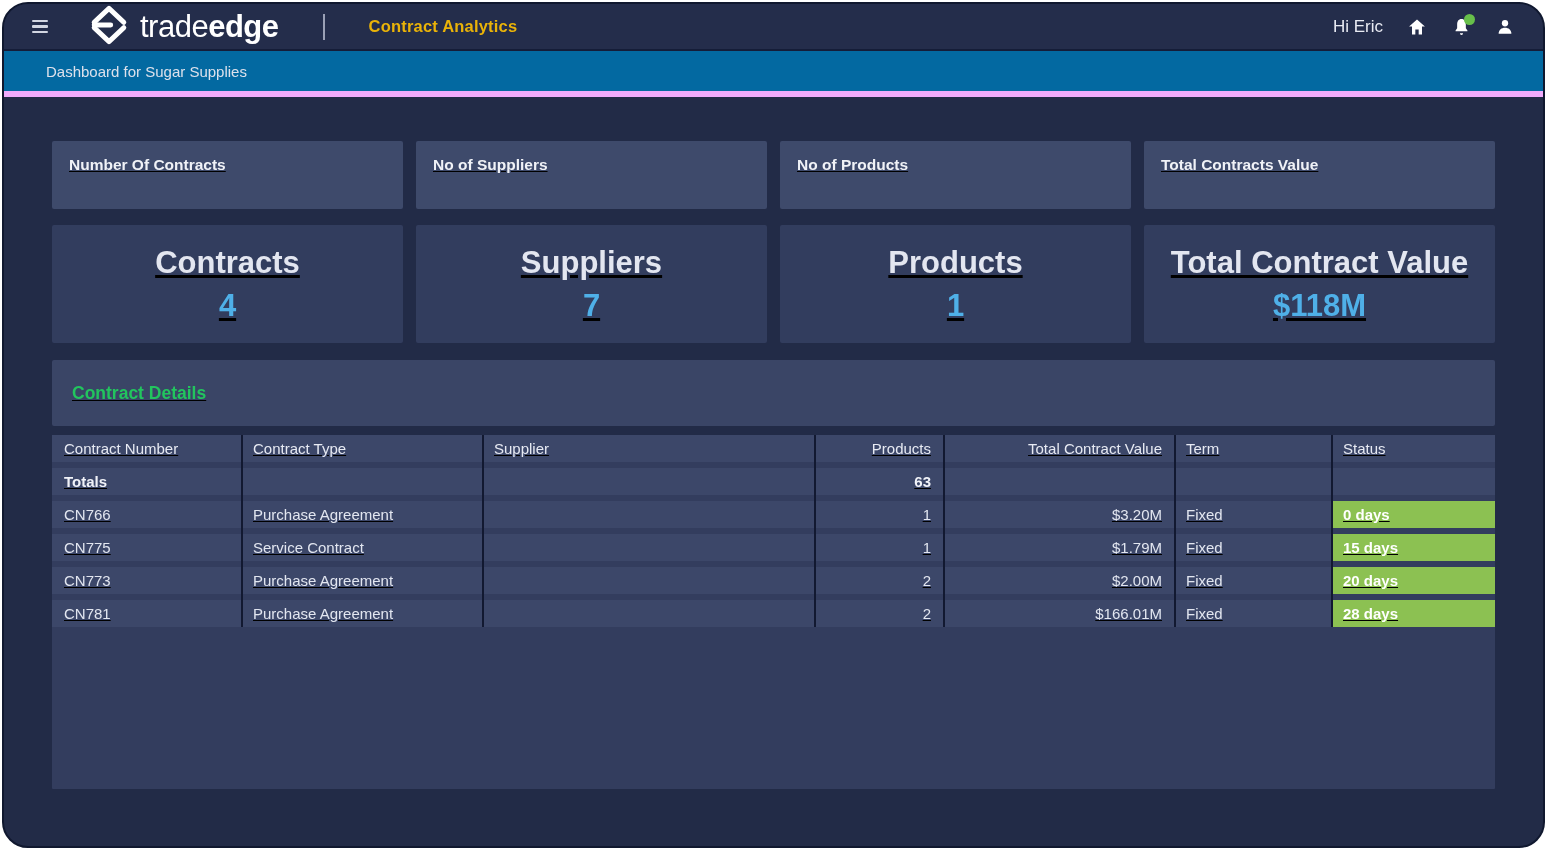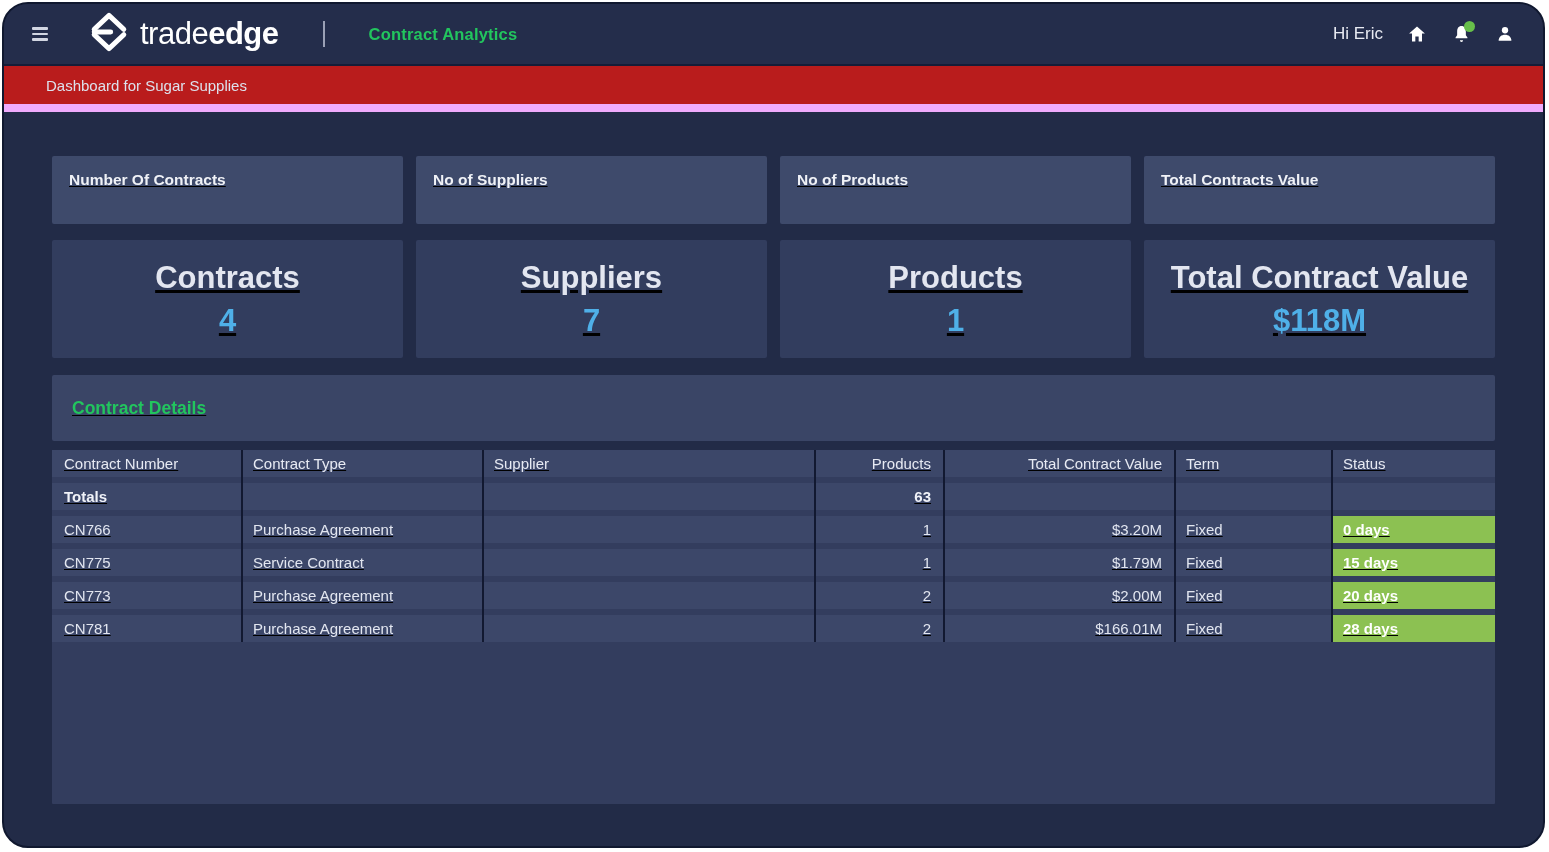"tradeedge" .topbar { height: 60px -> 45px }
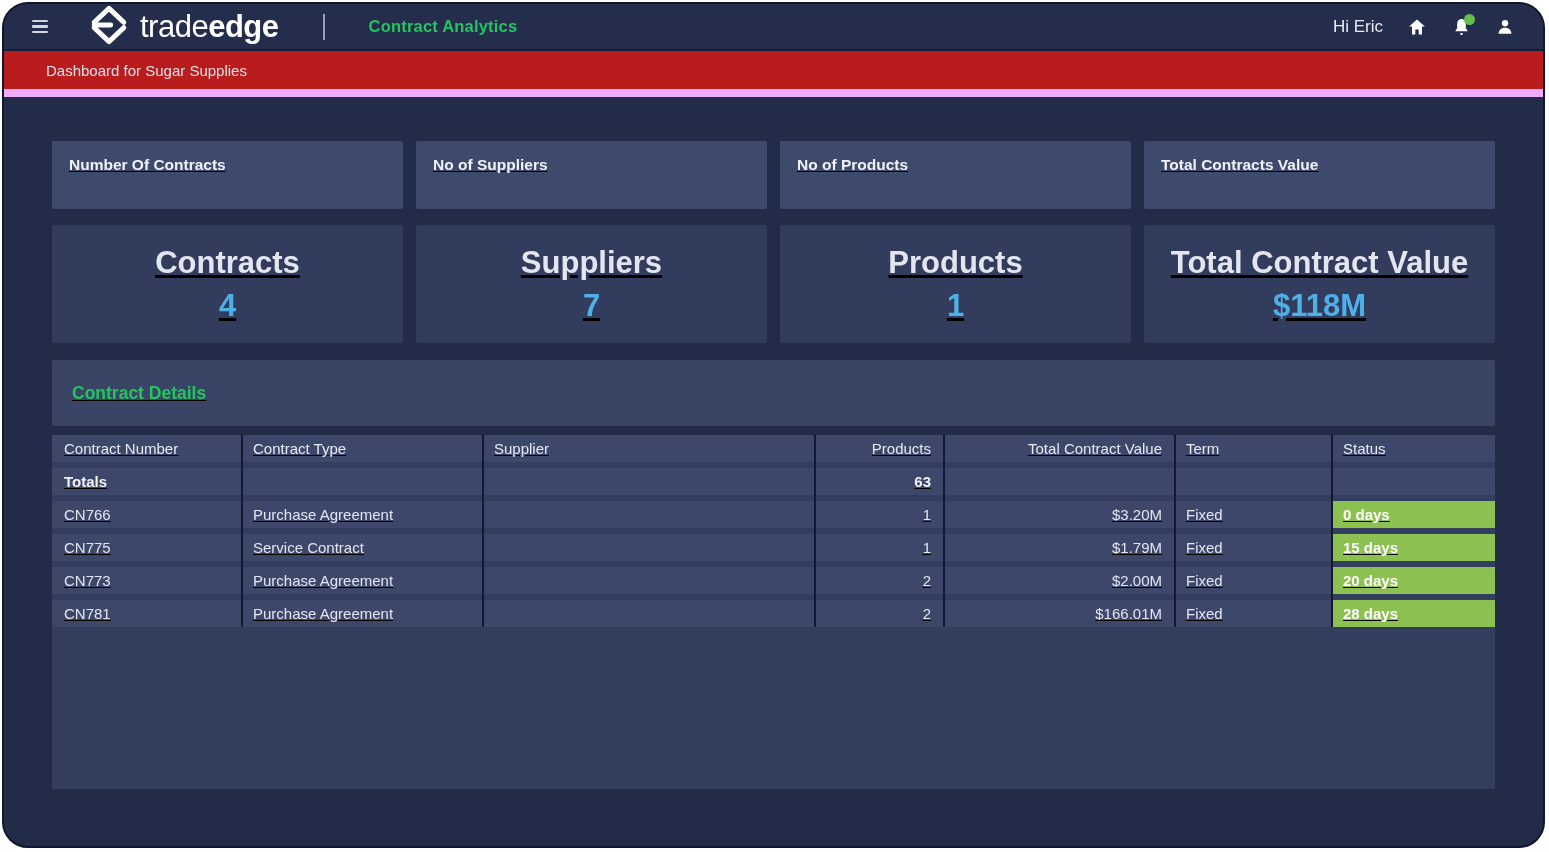"Contract Analytics" .app-title { color: #22c55e -> #eab308 }
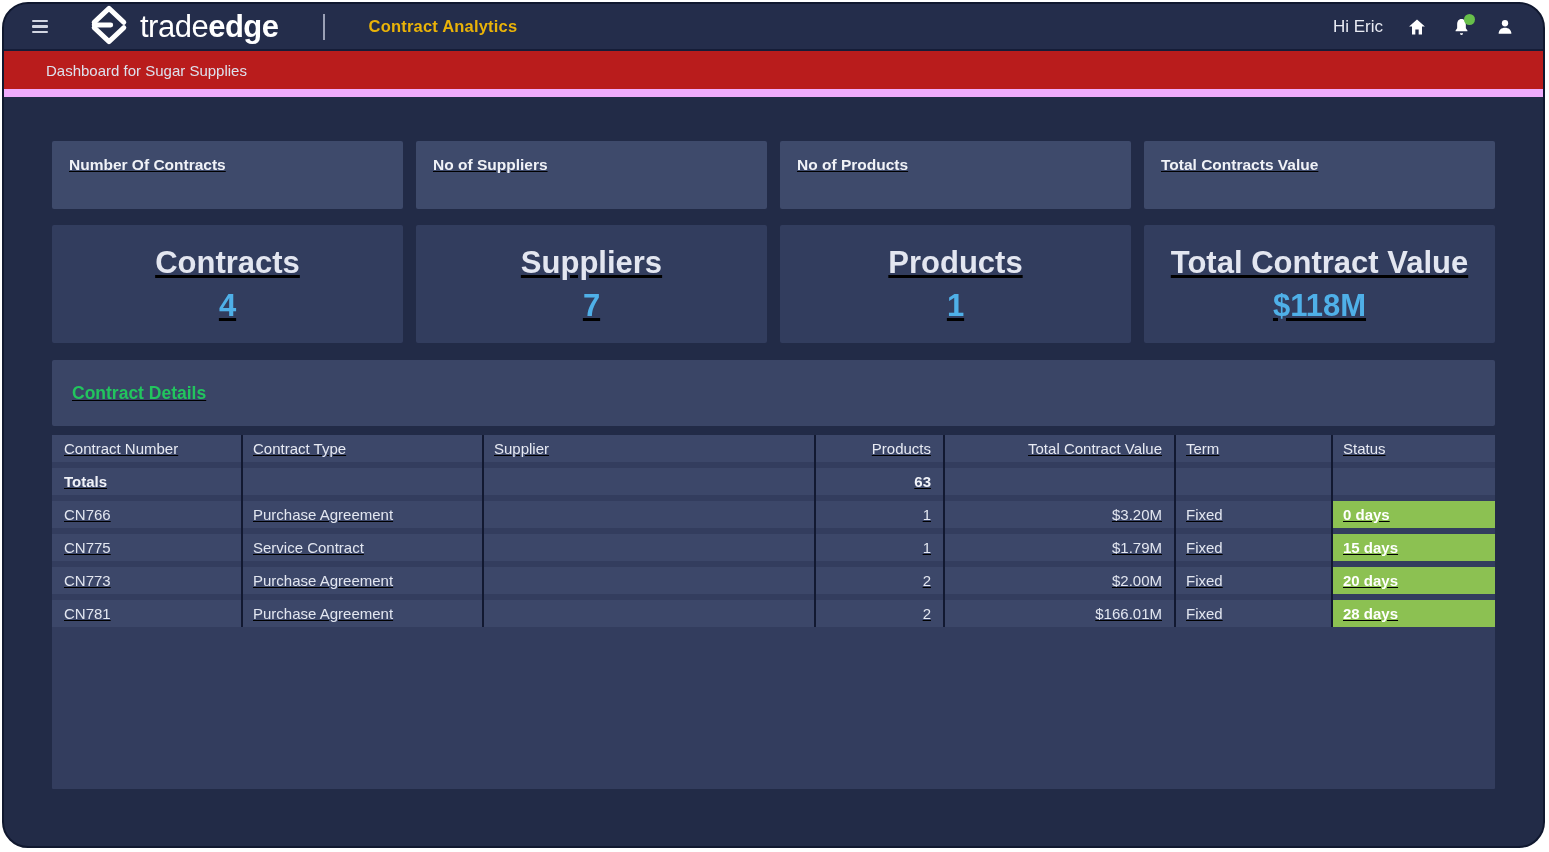"Dashboard for Sugar Supplies" .breadcrumb-row { background: #b91c1c -> #0369a1; border-bottom: 8px solid #f0abfc -> 6px solid #f0abfc }
